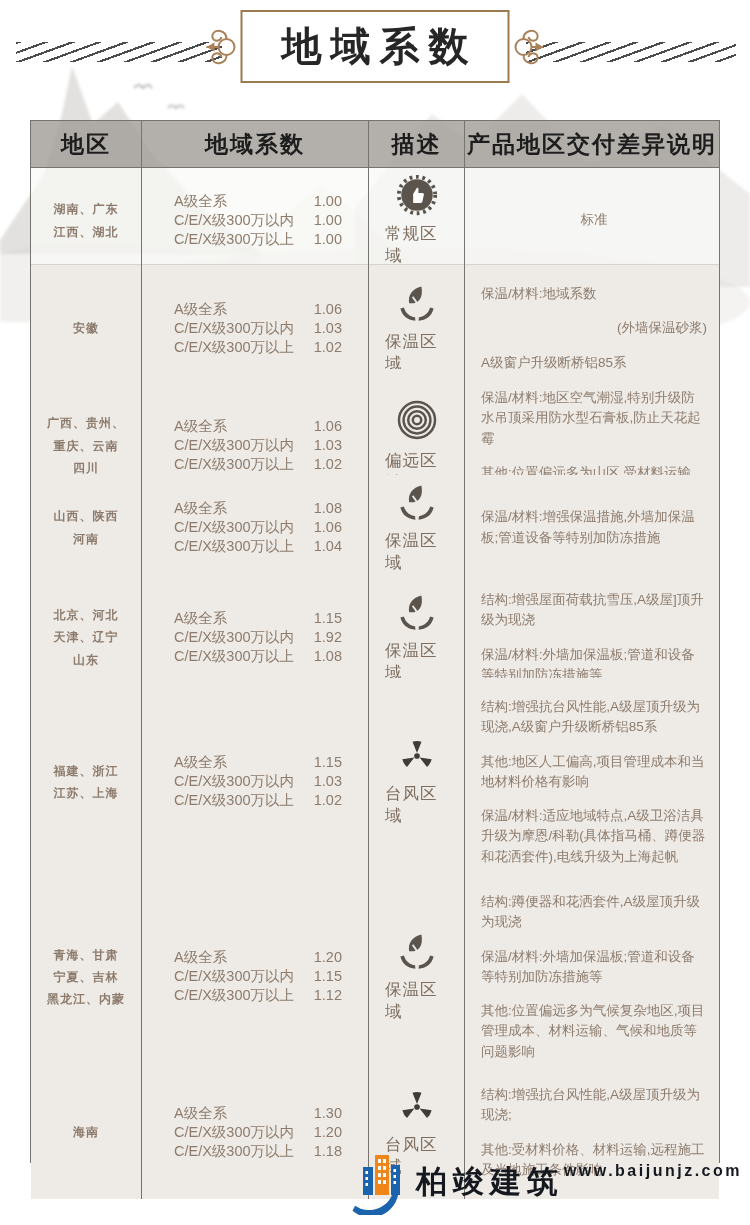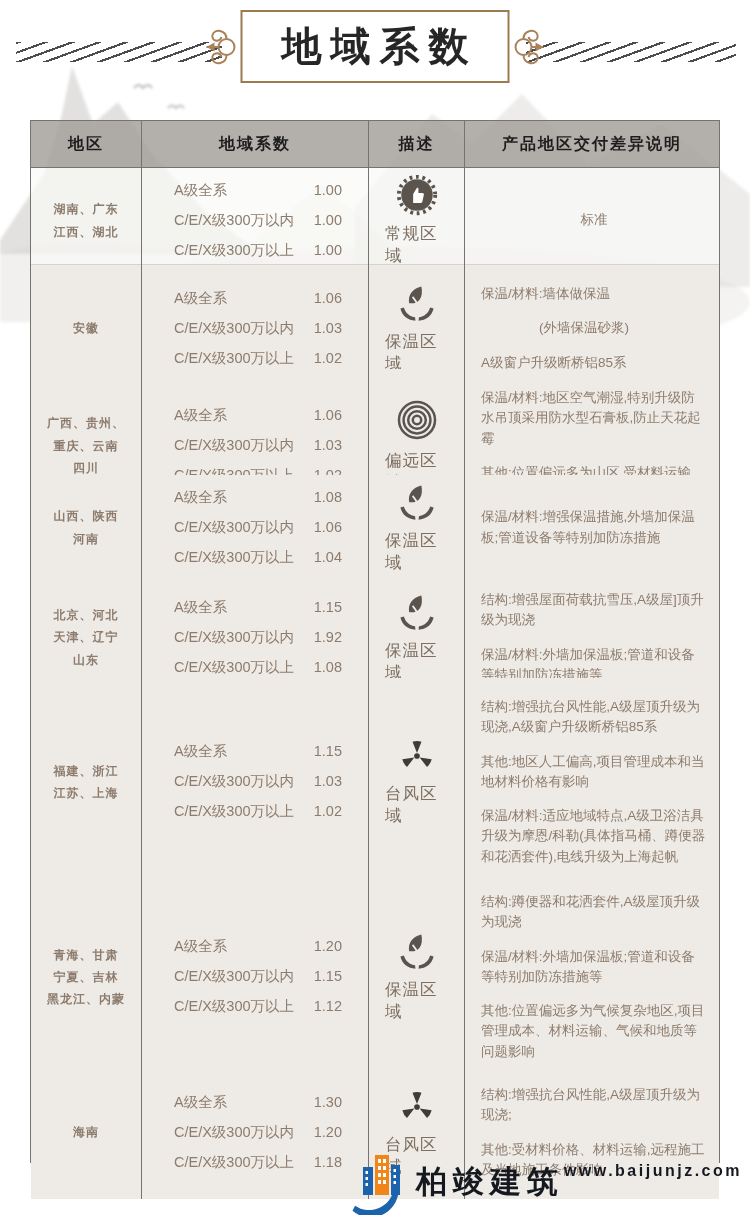"地区" .t-head .cell { font-size: 16px -> 23px }
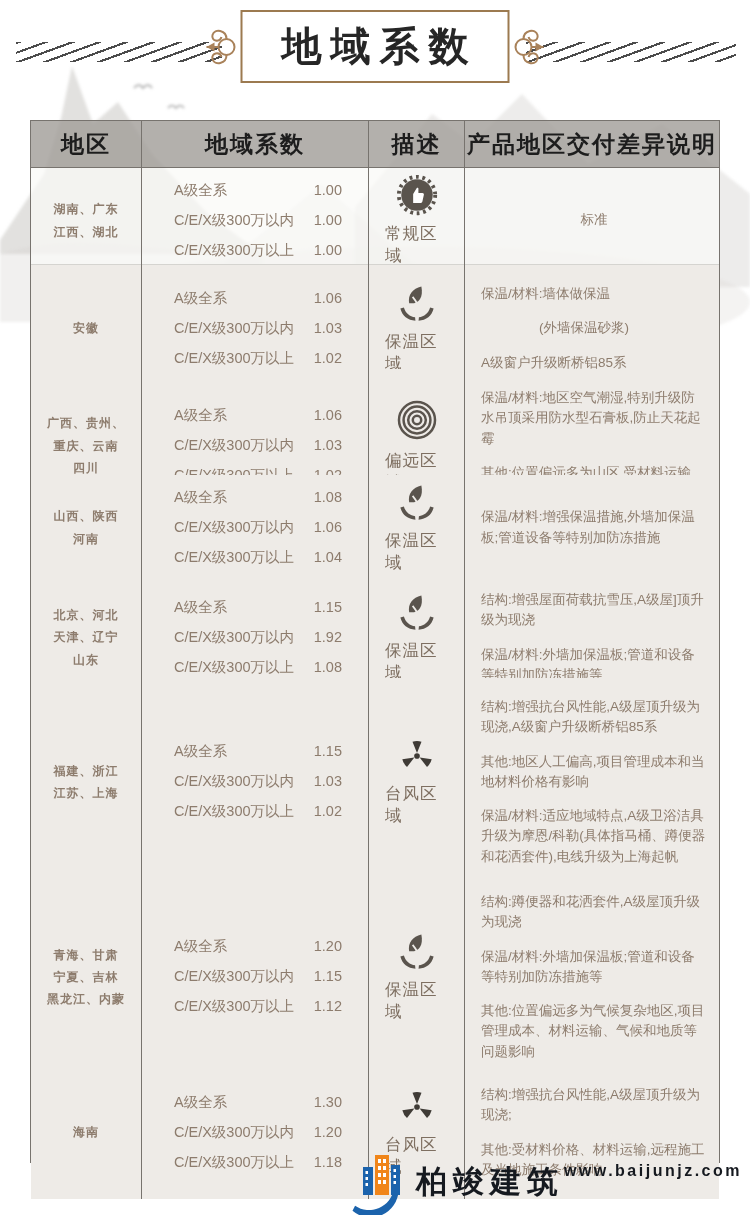"A级全系" .coefs { gap: 11px -> none }
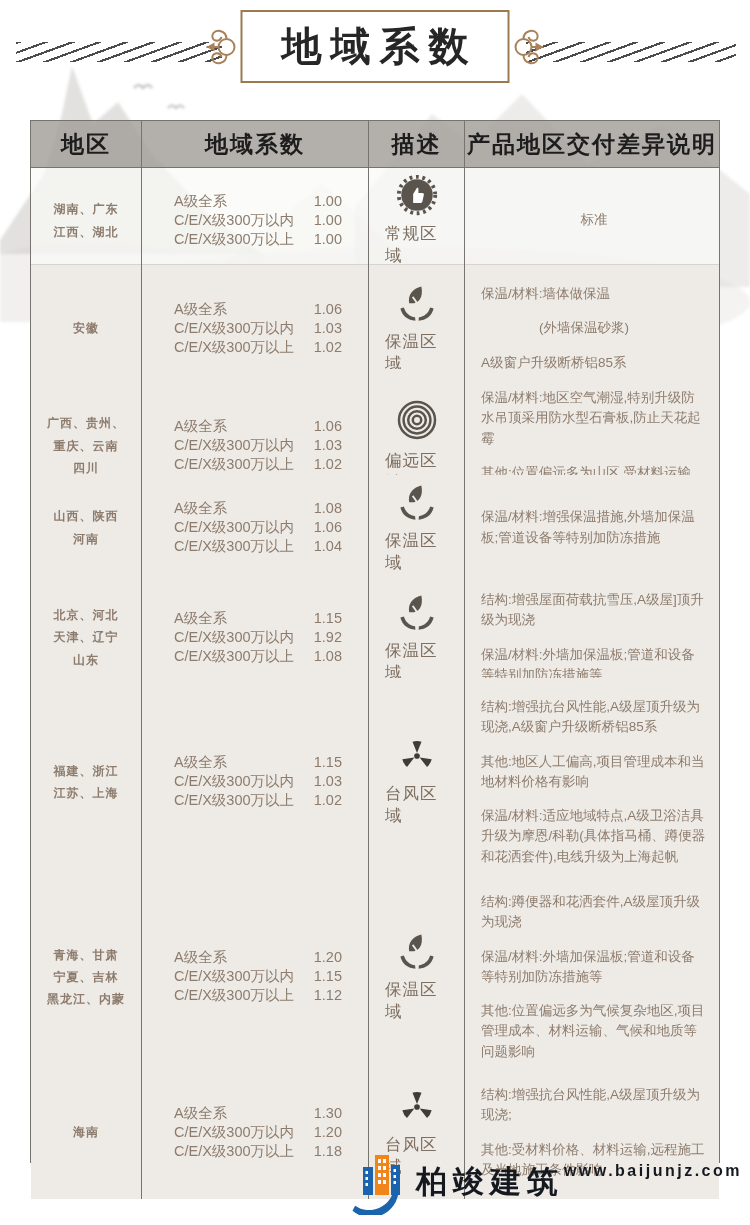"保温/材料:墙体做保温" p { text: :墙体做保温 -> :地域系数 }
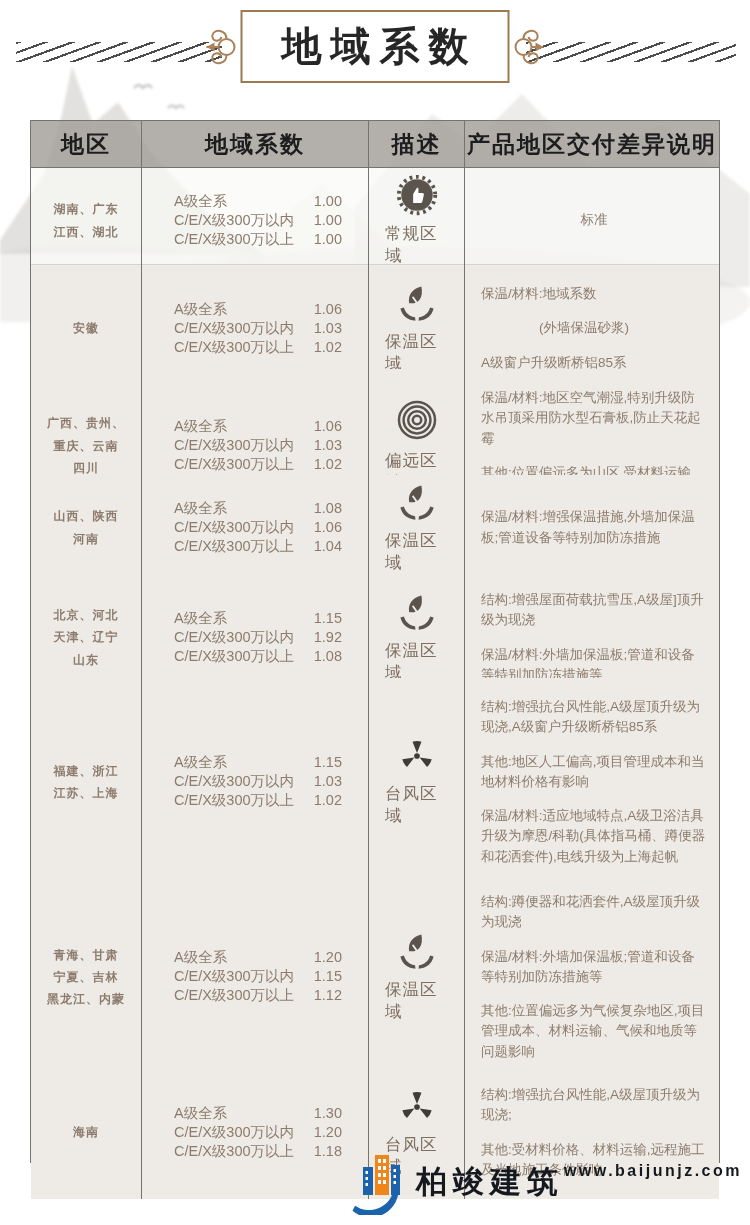"(外墙保温砂浆)" .notes p.indent { text-align: none -> right }
